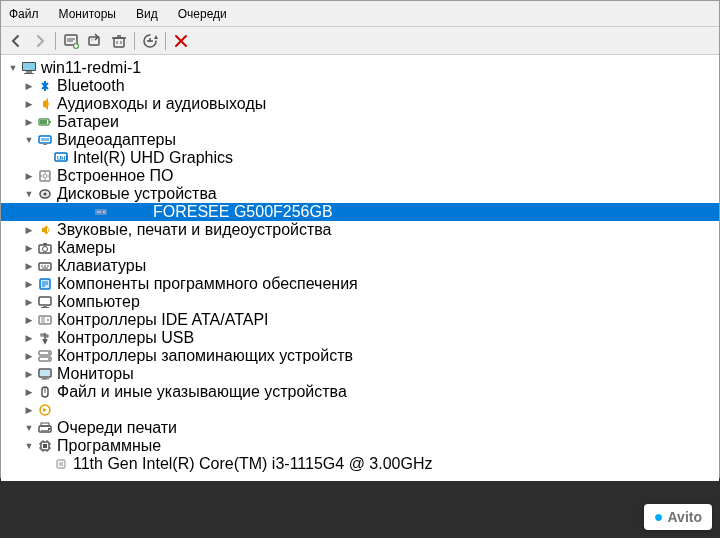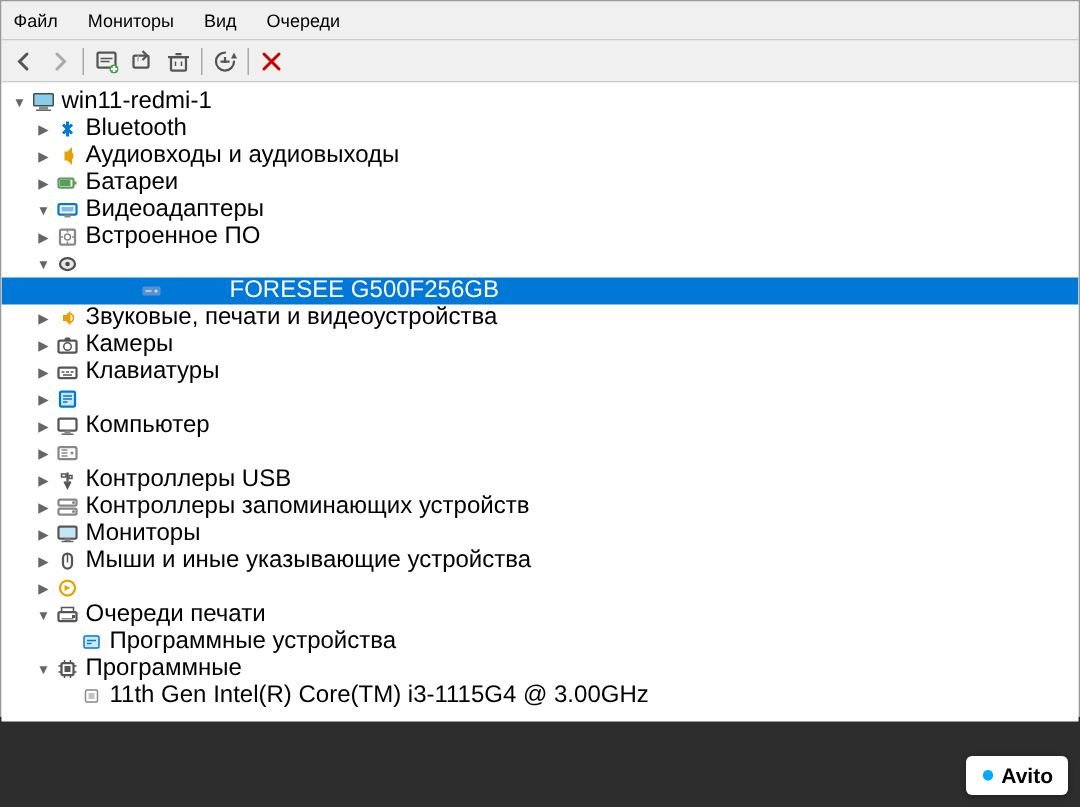"Intel(R) UHD Graphics" div.tree-item { html: none -> <div> <span>▶</span> <span> <svg> <rect></rect> <text>UHD</text> </svg> </span> <span>Intel(R) UHD Graphics</span> </div> }
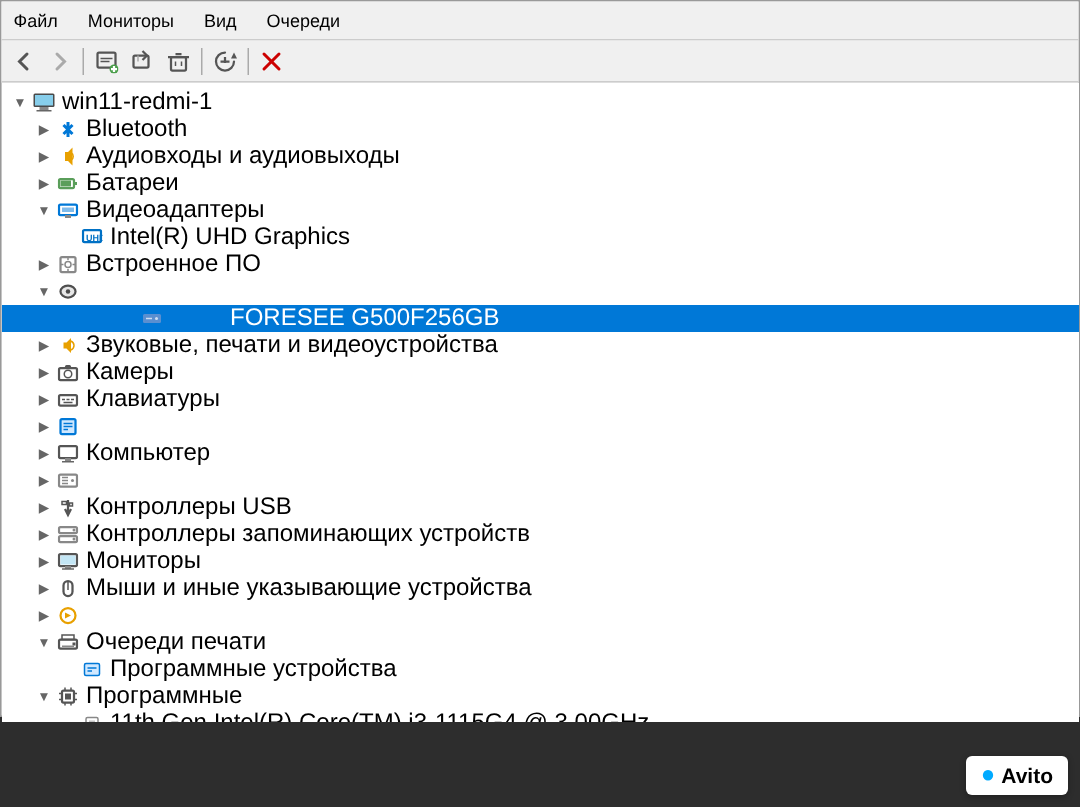"Дисковые устройства" span.tree-label { html: none -> <span>Дисковые устройства</span> }
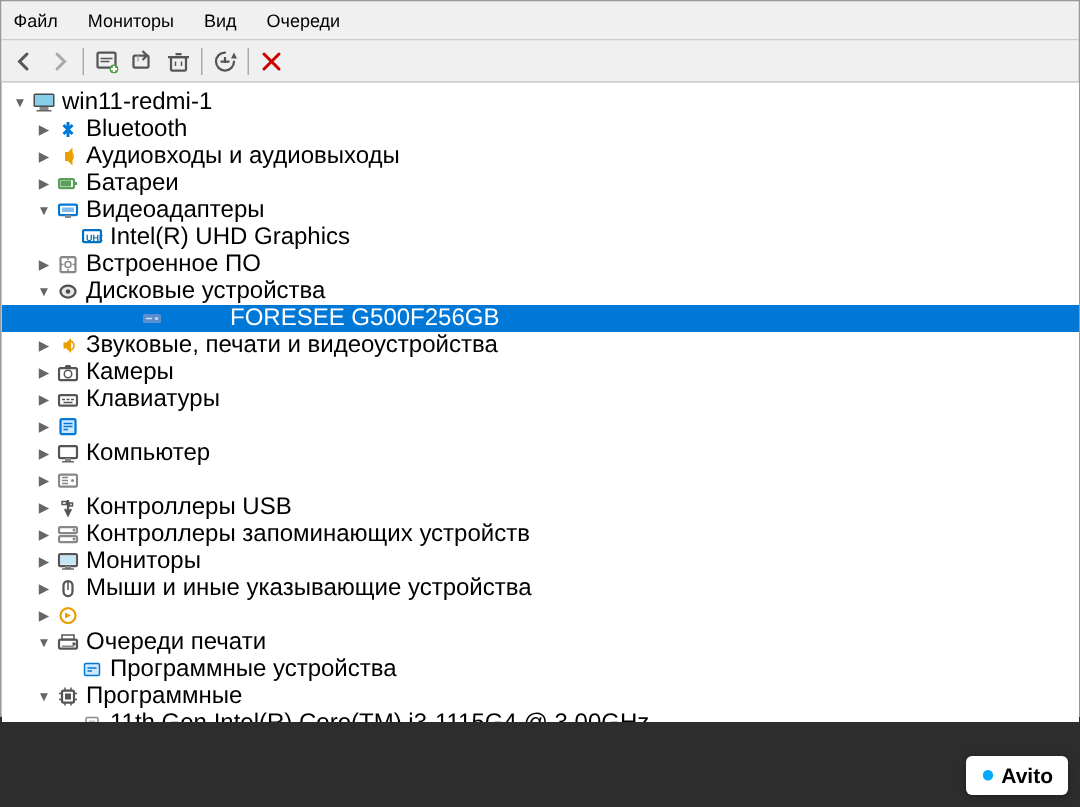"Компоненты программного обеспечения" span.tree-label { html: none -> <span>Компоненты программного обеспечения</span> }
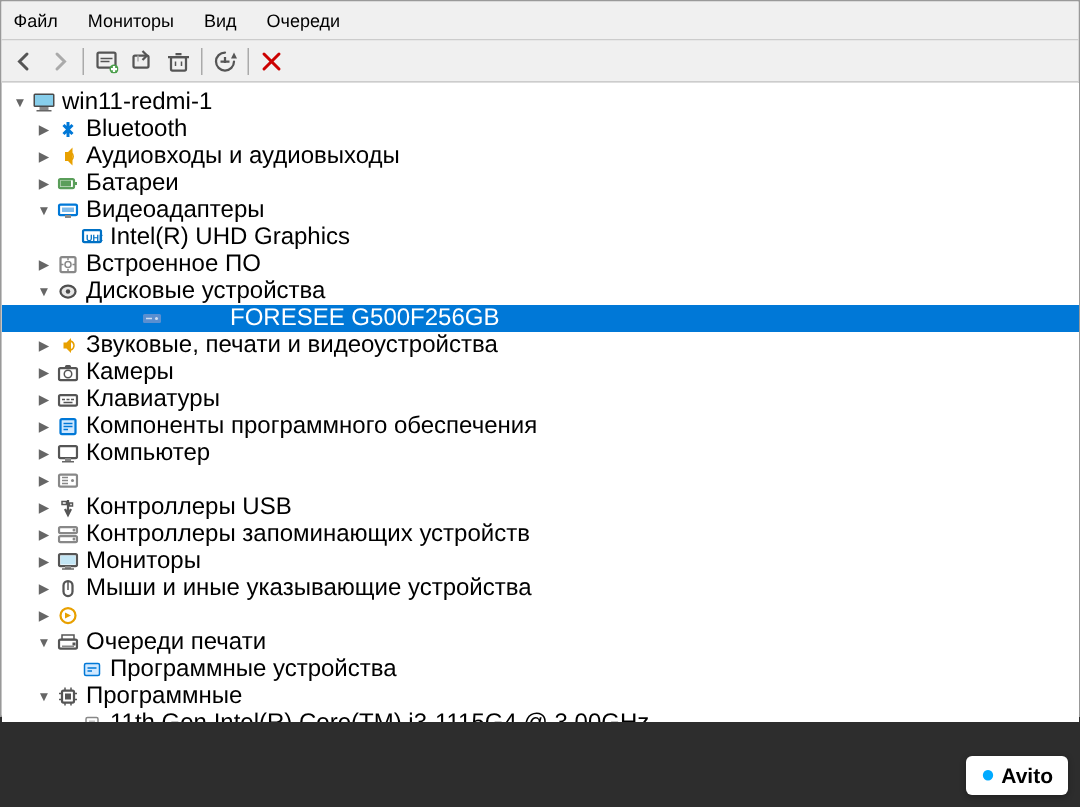"Контроллеры IDE ATA/ATAPI" span.tree-label { html: none -> <span>Контроллеры IDE ATA/ATAPI</span> }
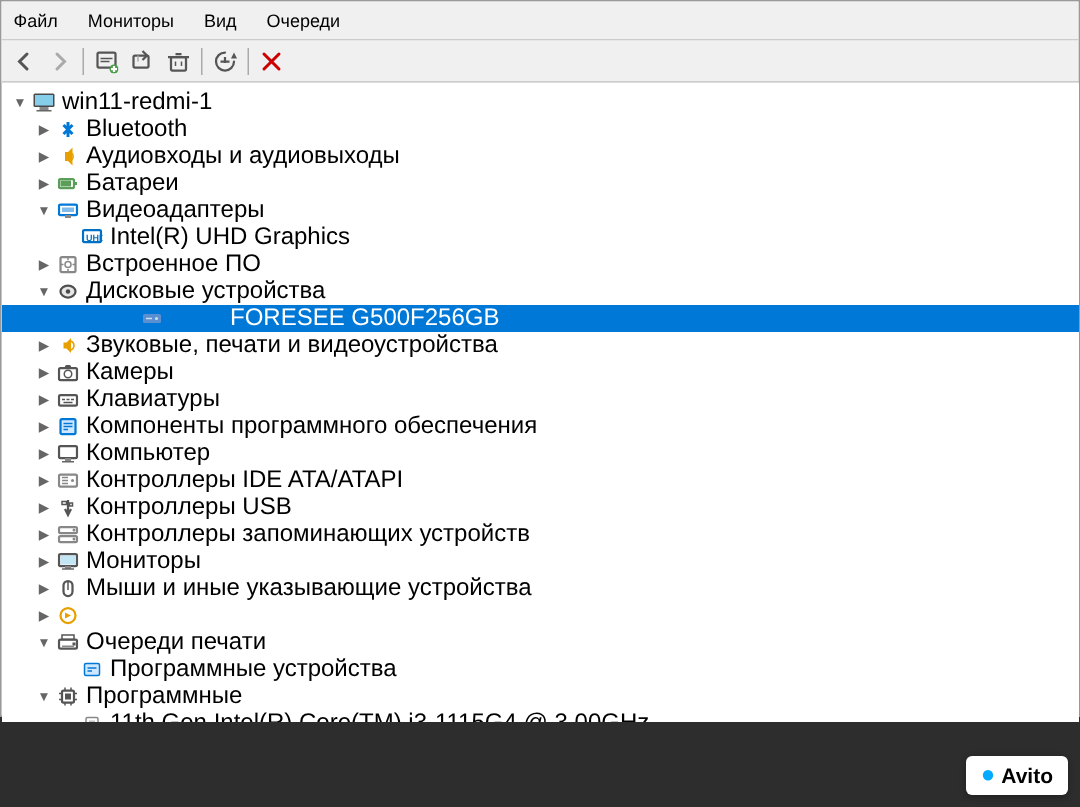"Мыши и иные указывающие устройства" span.tree-label { text: Мыши -> Файл }
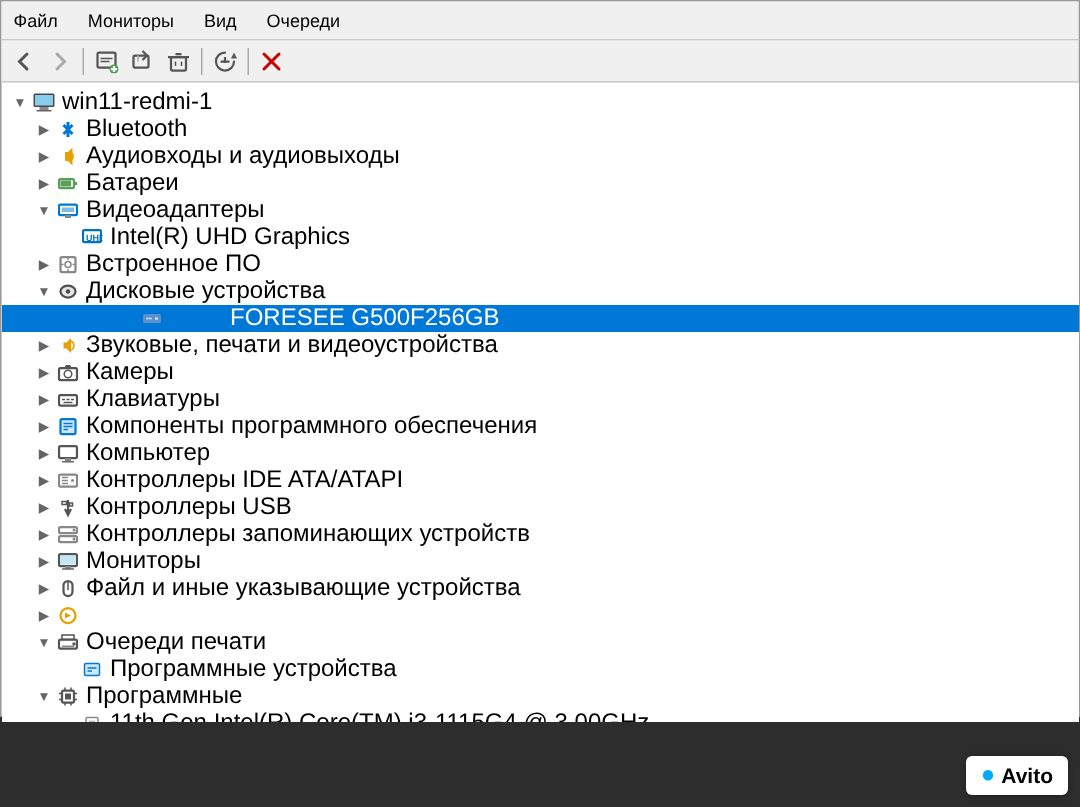"Программные устройства" div.tree-item { html: <div> <span>▶</span> <span> <svg> <rect></rect> <line></line> <line></line> </svg> </span> <span>Программные устройства</span> </div> -> none }
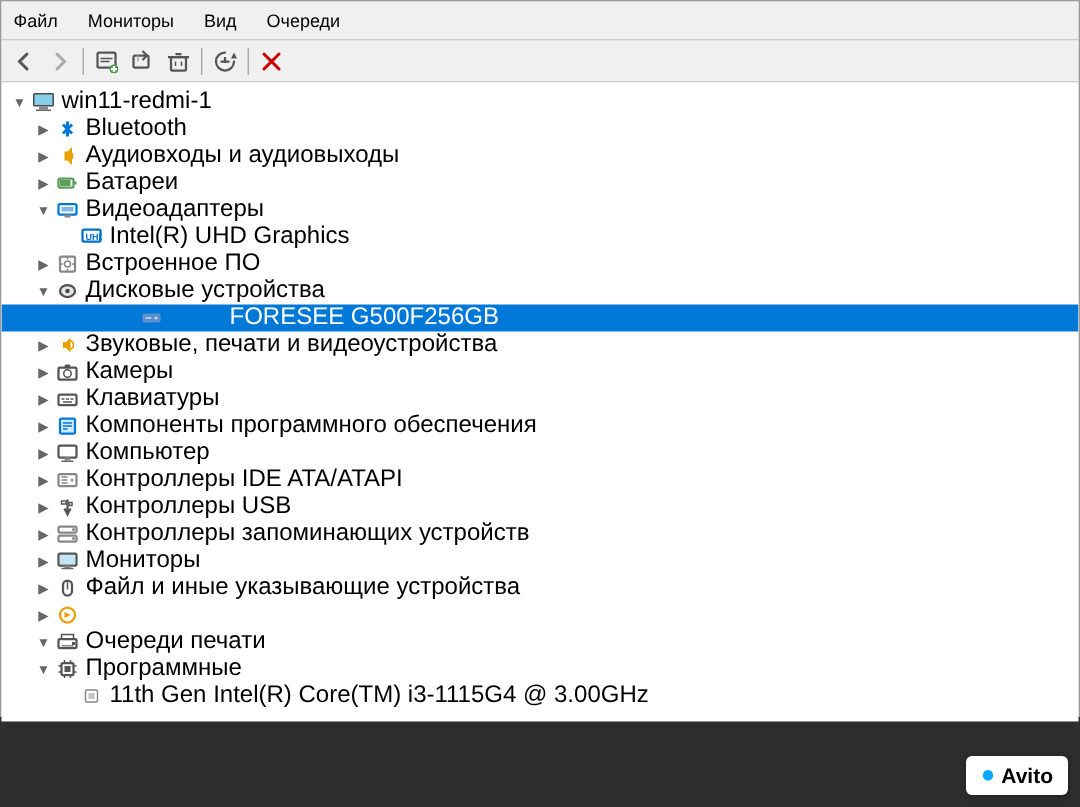"Avito" span { color: #000000 -> #737373 }
